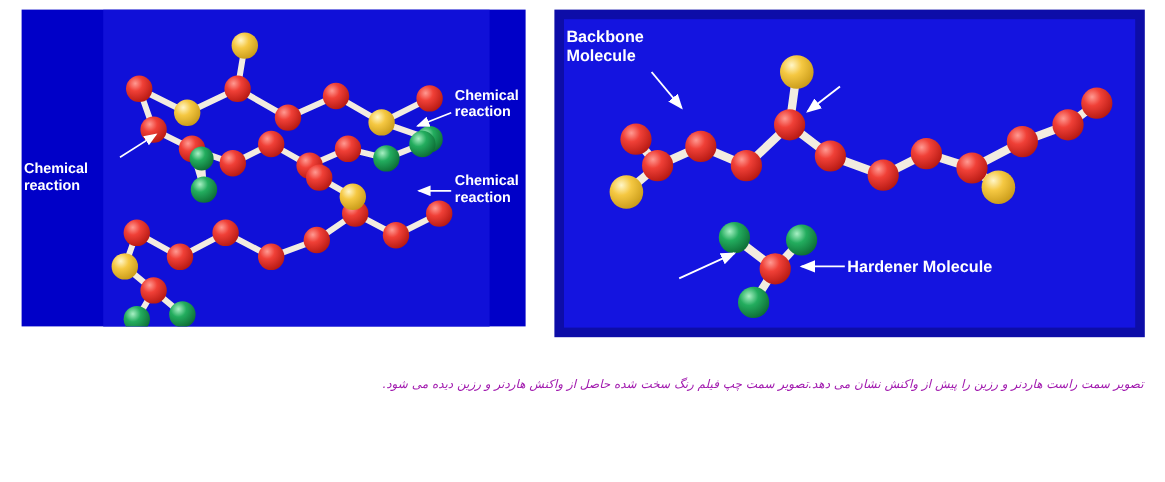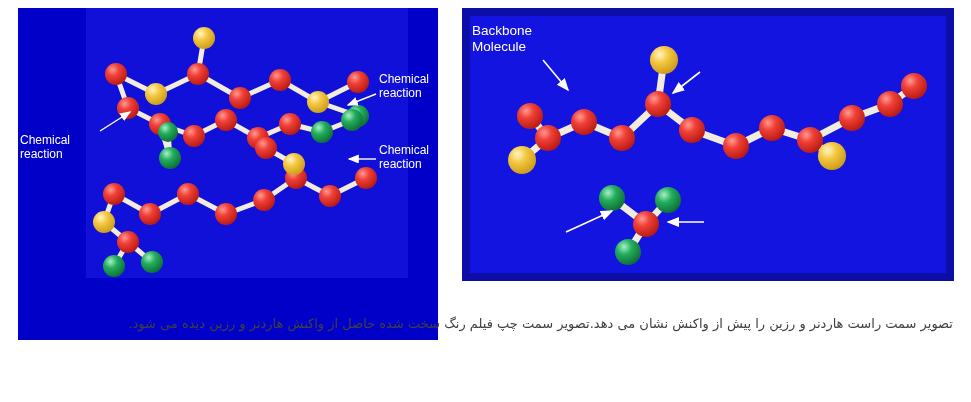"Backbone" .figure { font-weight: none -> bold }
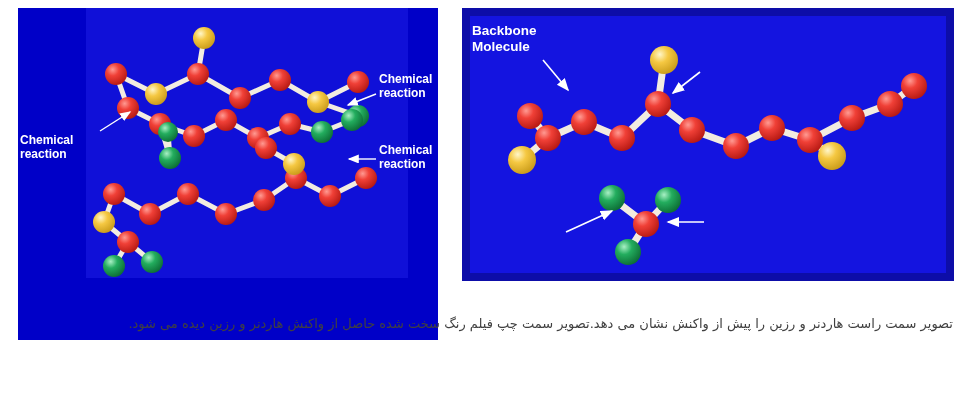"Chemical" #figure-left { height: 332px -> 264px }
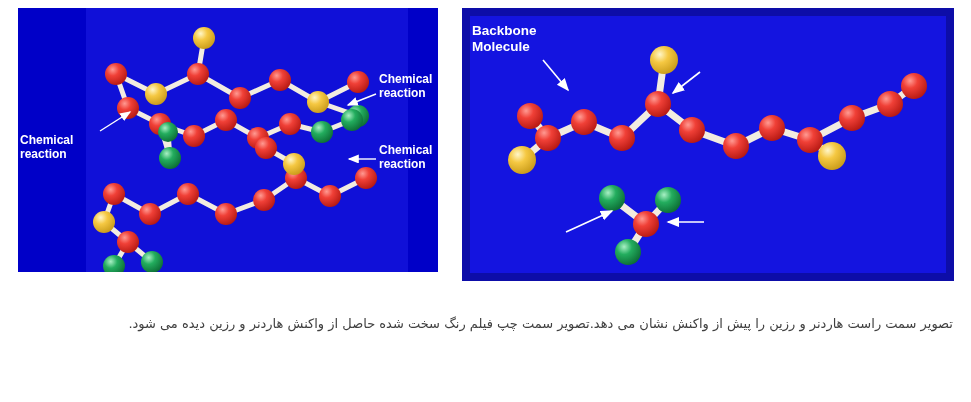"Hardener Molecule" div.lbl-r { html: none -> <div>Hardener Molecule</div> }
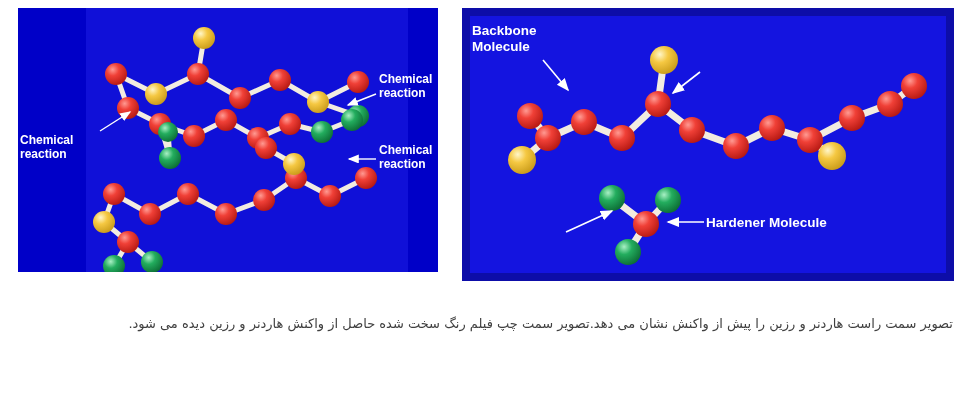"تصویر سمت راست هاردنر و" .caption { color: #404040 -> #a21caf; font-size: 13px -> 10px; font-style: none -> italic }
